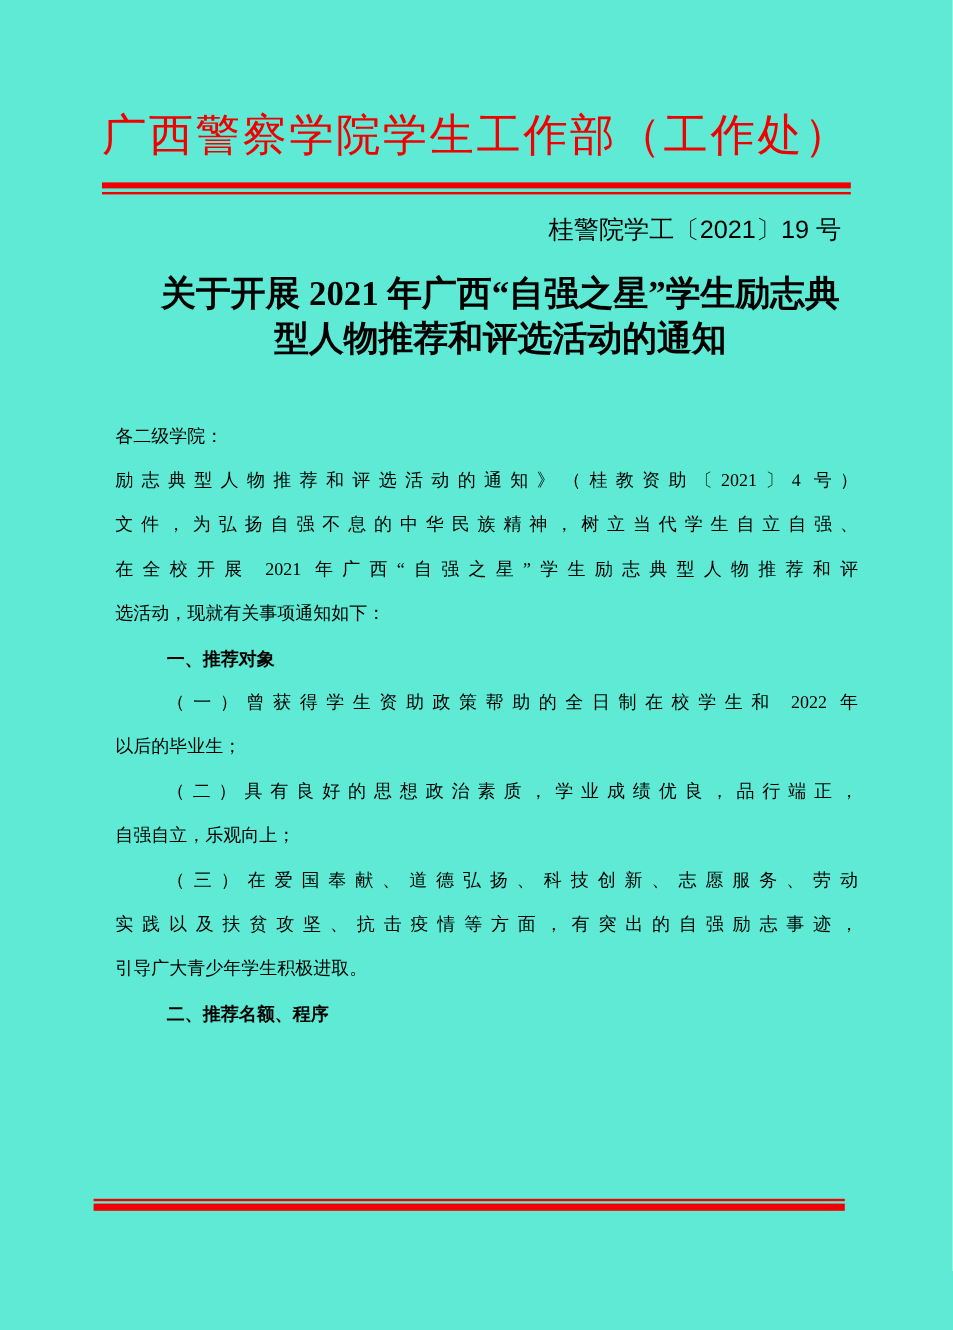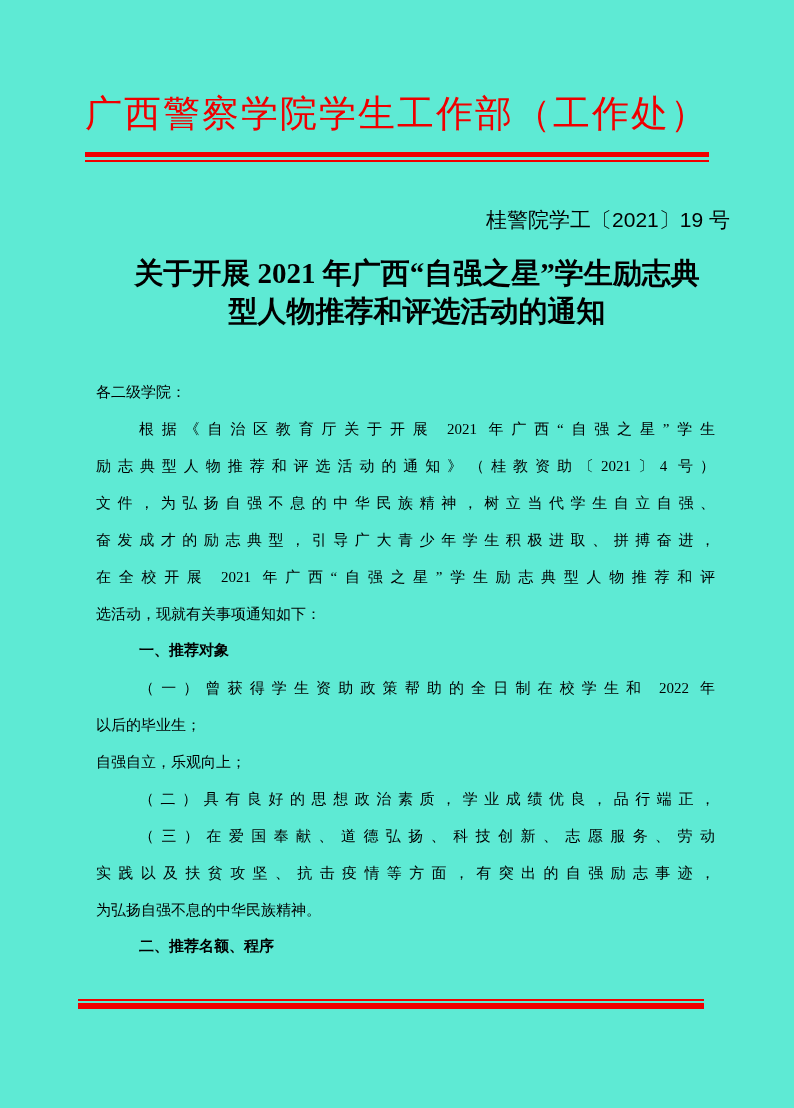"桂警院学工〔2021〕19 号" .docnum { margin-top: 44px -> 16px; padding-right: 64px -> 93px }
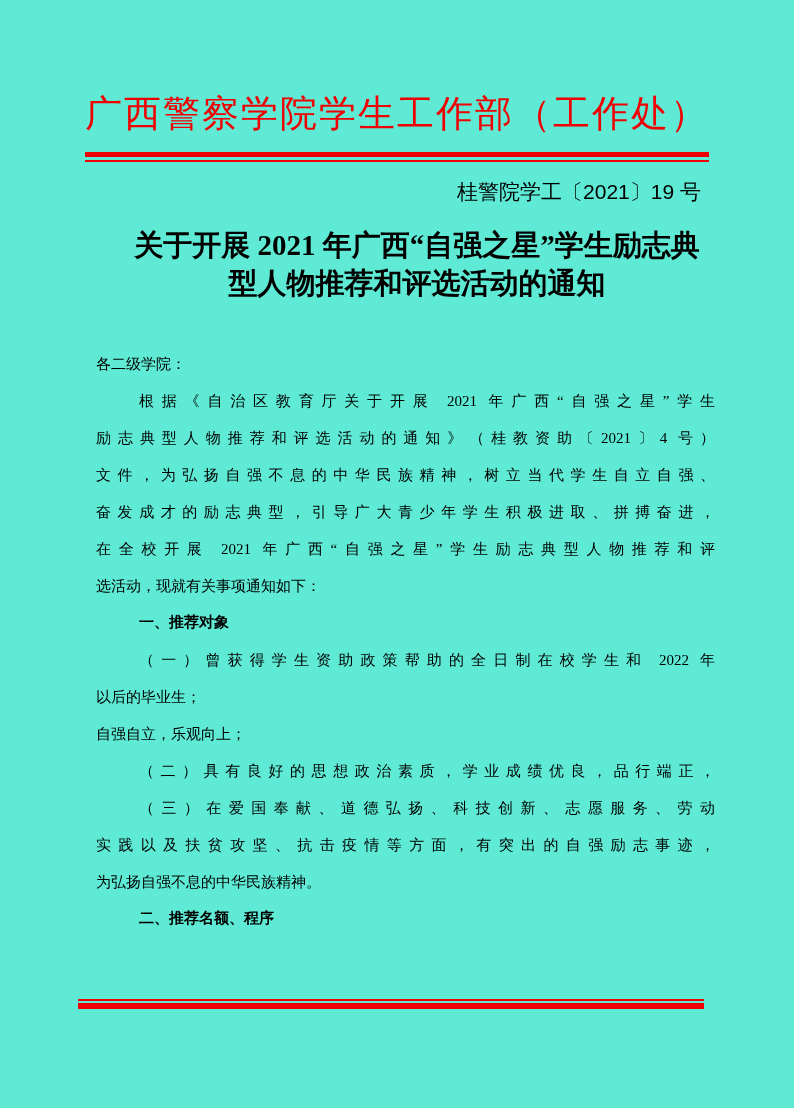"根据《自治区教育厅关于开展 2021 年广西“自强之星”学生" div.line { html: <div>根据《自治区教育厅关于开展 2021 年广西“自强之星”学生</div> -> none }
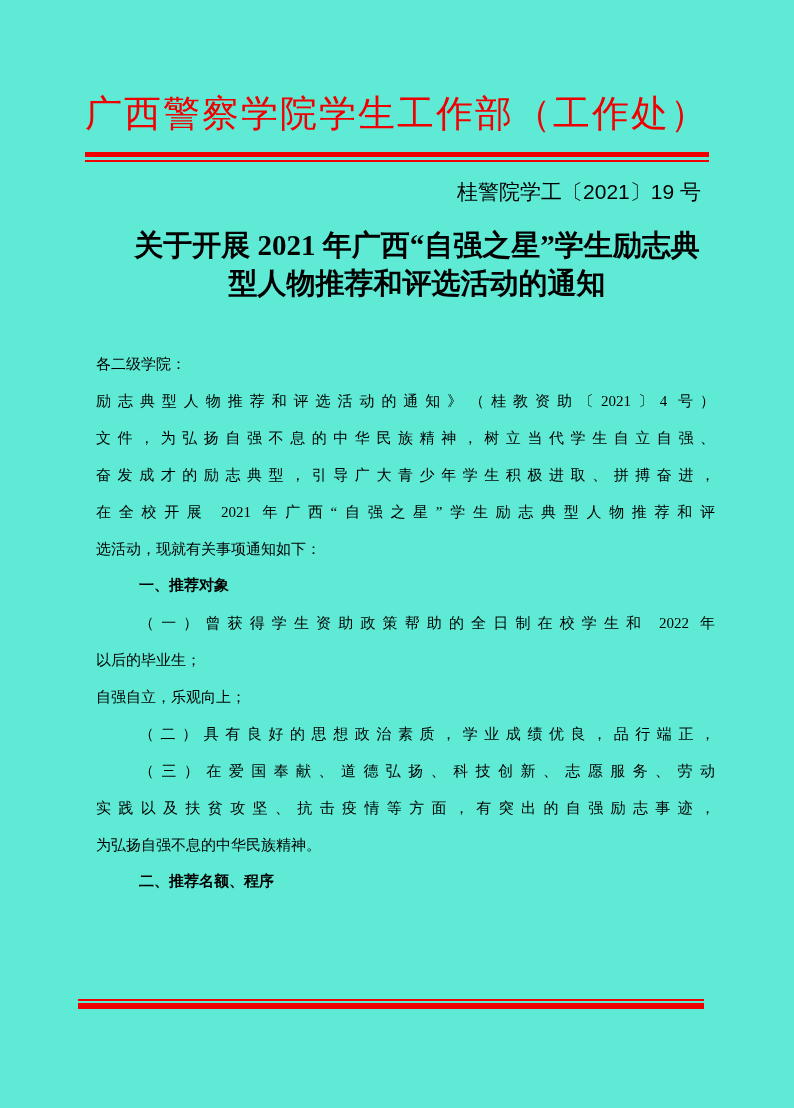"奋发成才的励志典型，引导广大青少年学生积极进取、拼搏奋进，" div.line { html: <div>奋发成才的励志典型，引导广大青少年学生积极进取、拼搏奋进，</div> -> none }
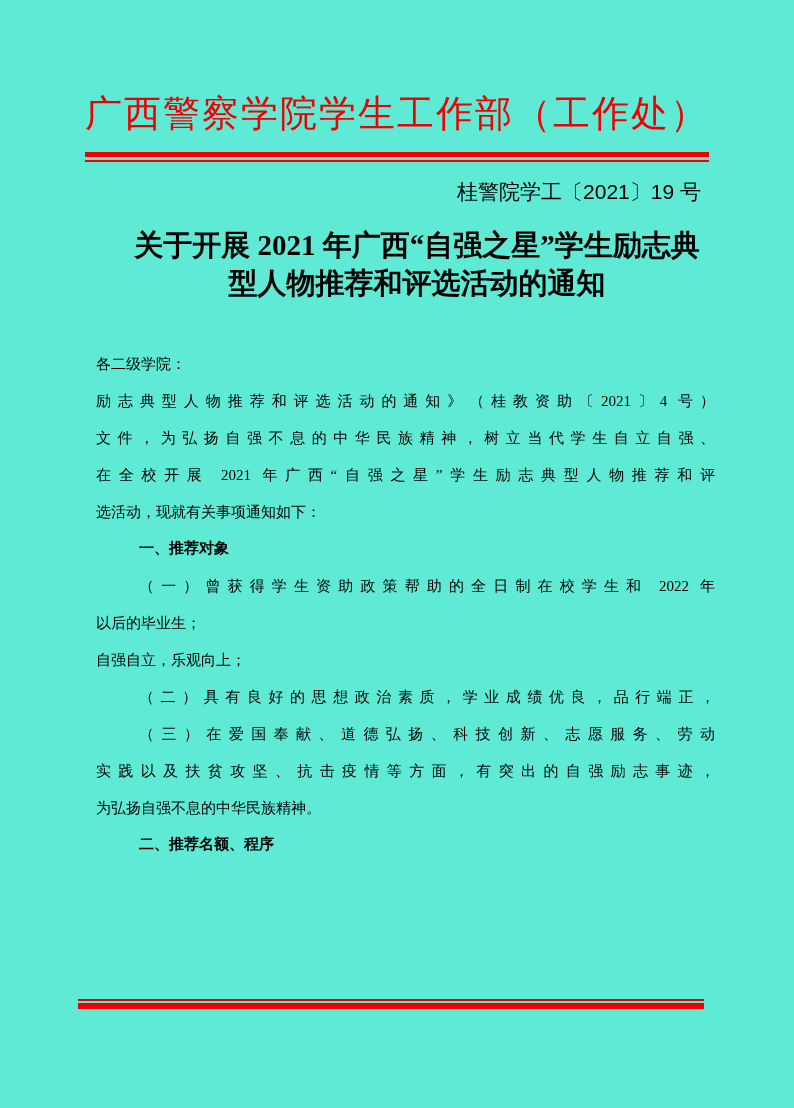"一、推荐对象" .line.heading { font-family: Liberation Mono, monospace -> Liberation Sans, sans-serif }
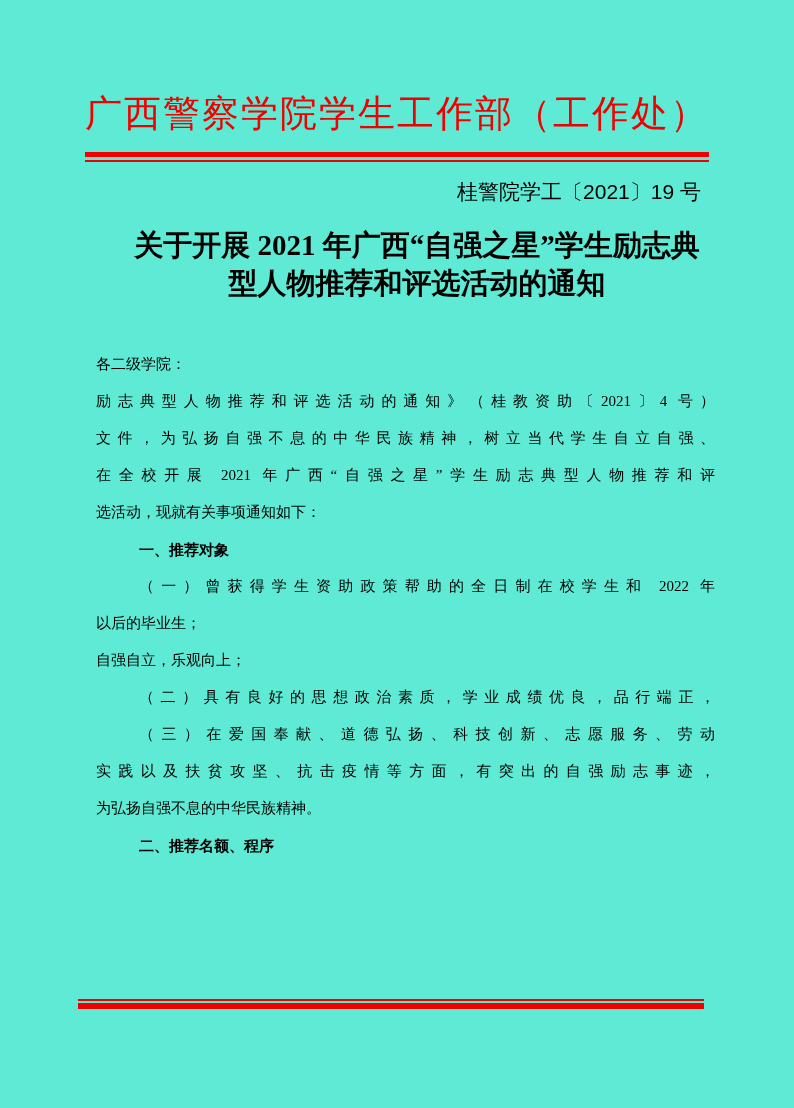"自强自立，乐观向上；" div.line { order: before "（二）具有良好的思想政治素质，学业成绩优良，品行端正，" -> after "（二）具有良好的思想政治素质，学业成绩优良，品行端正，" }
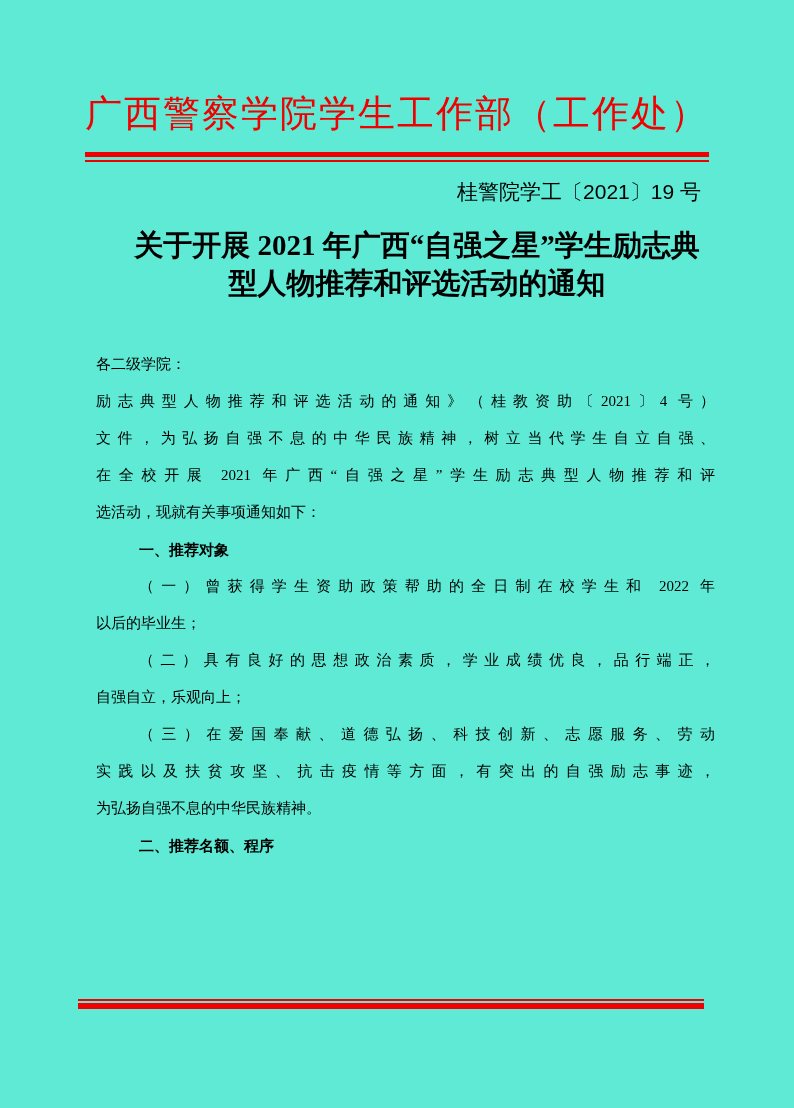"为弘扬自强不息的中华民族精神。" div.line { text: 为弘扬自强不息的中华民族精神 -> 引导广大青少年学生积极进取 }
